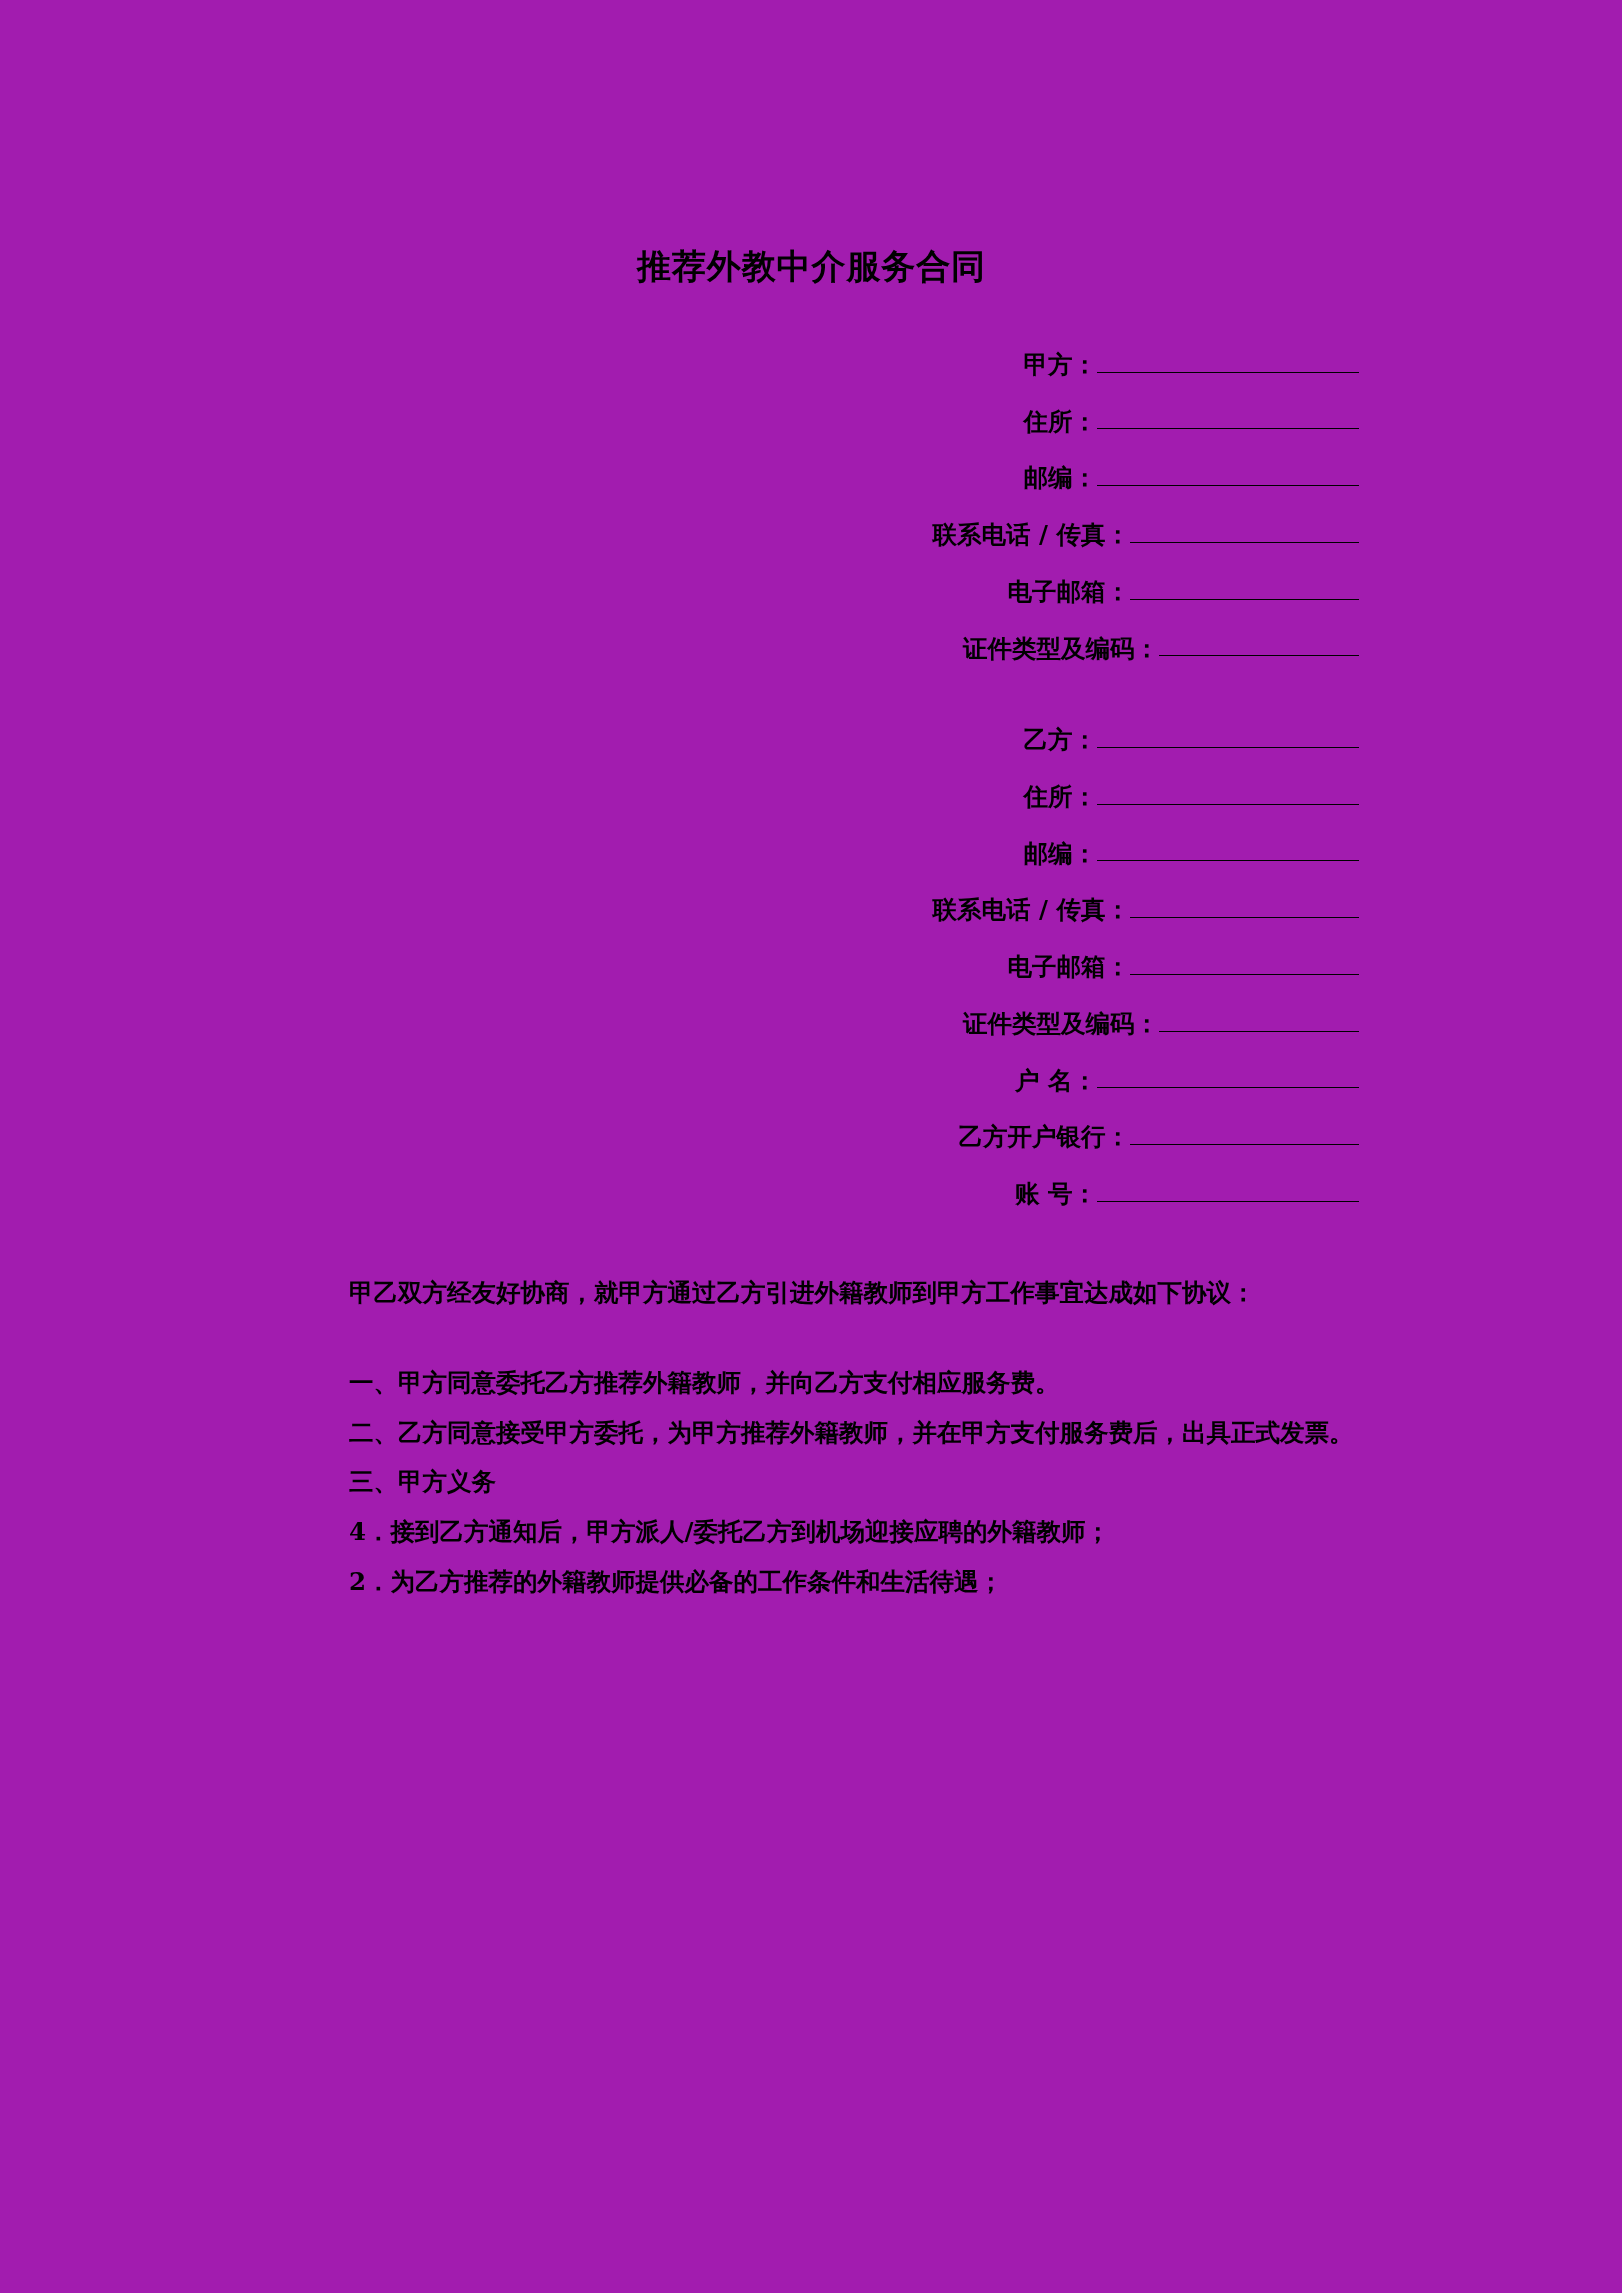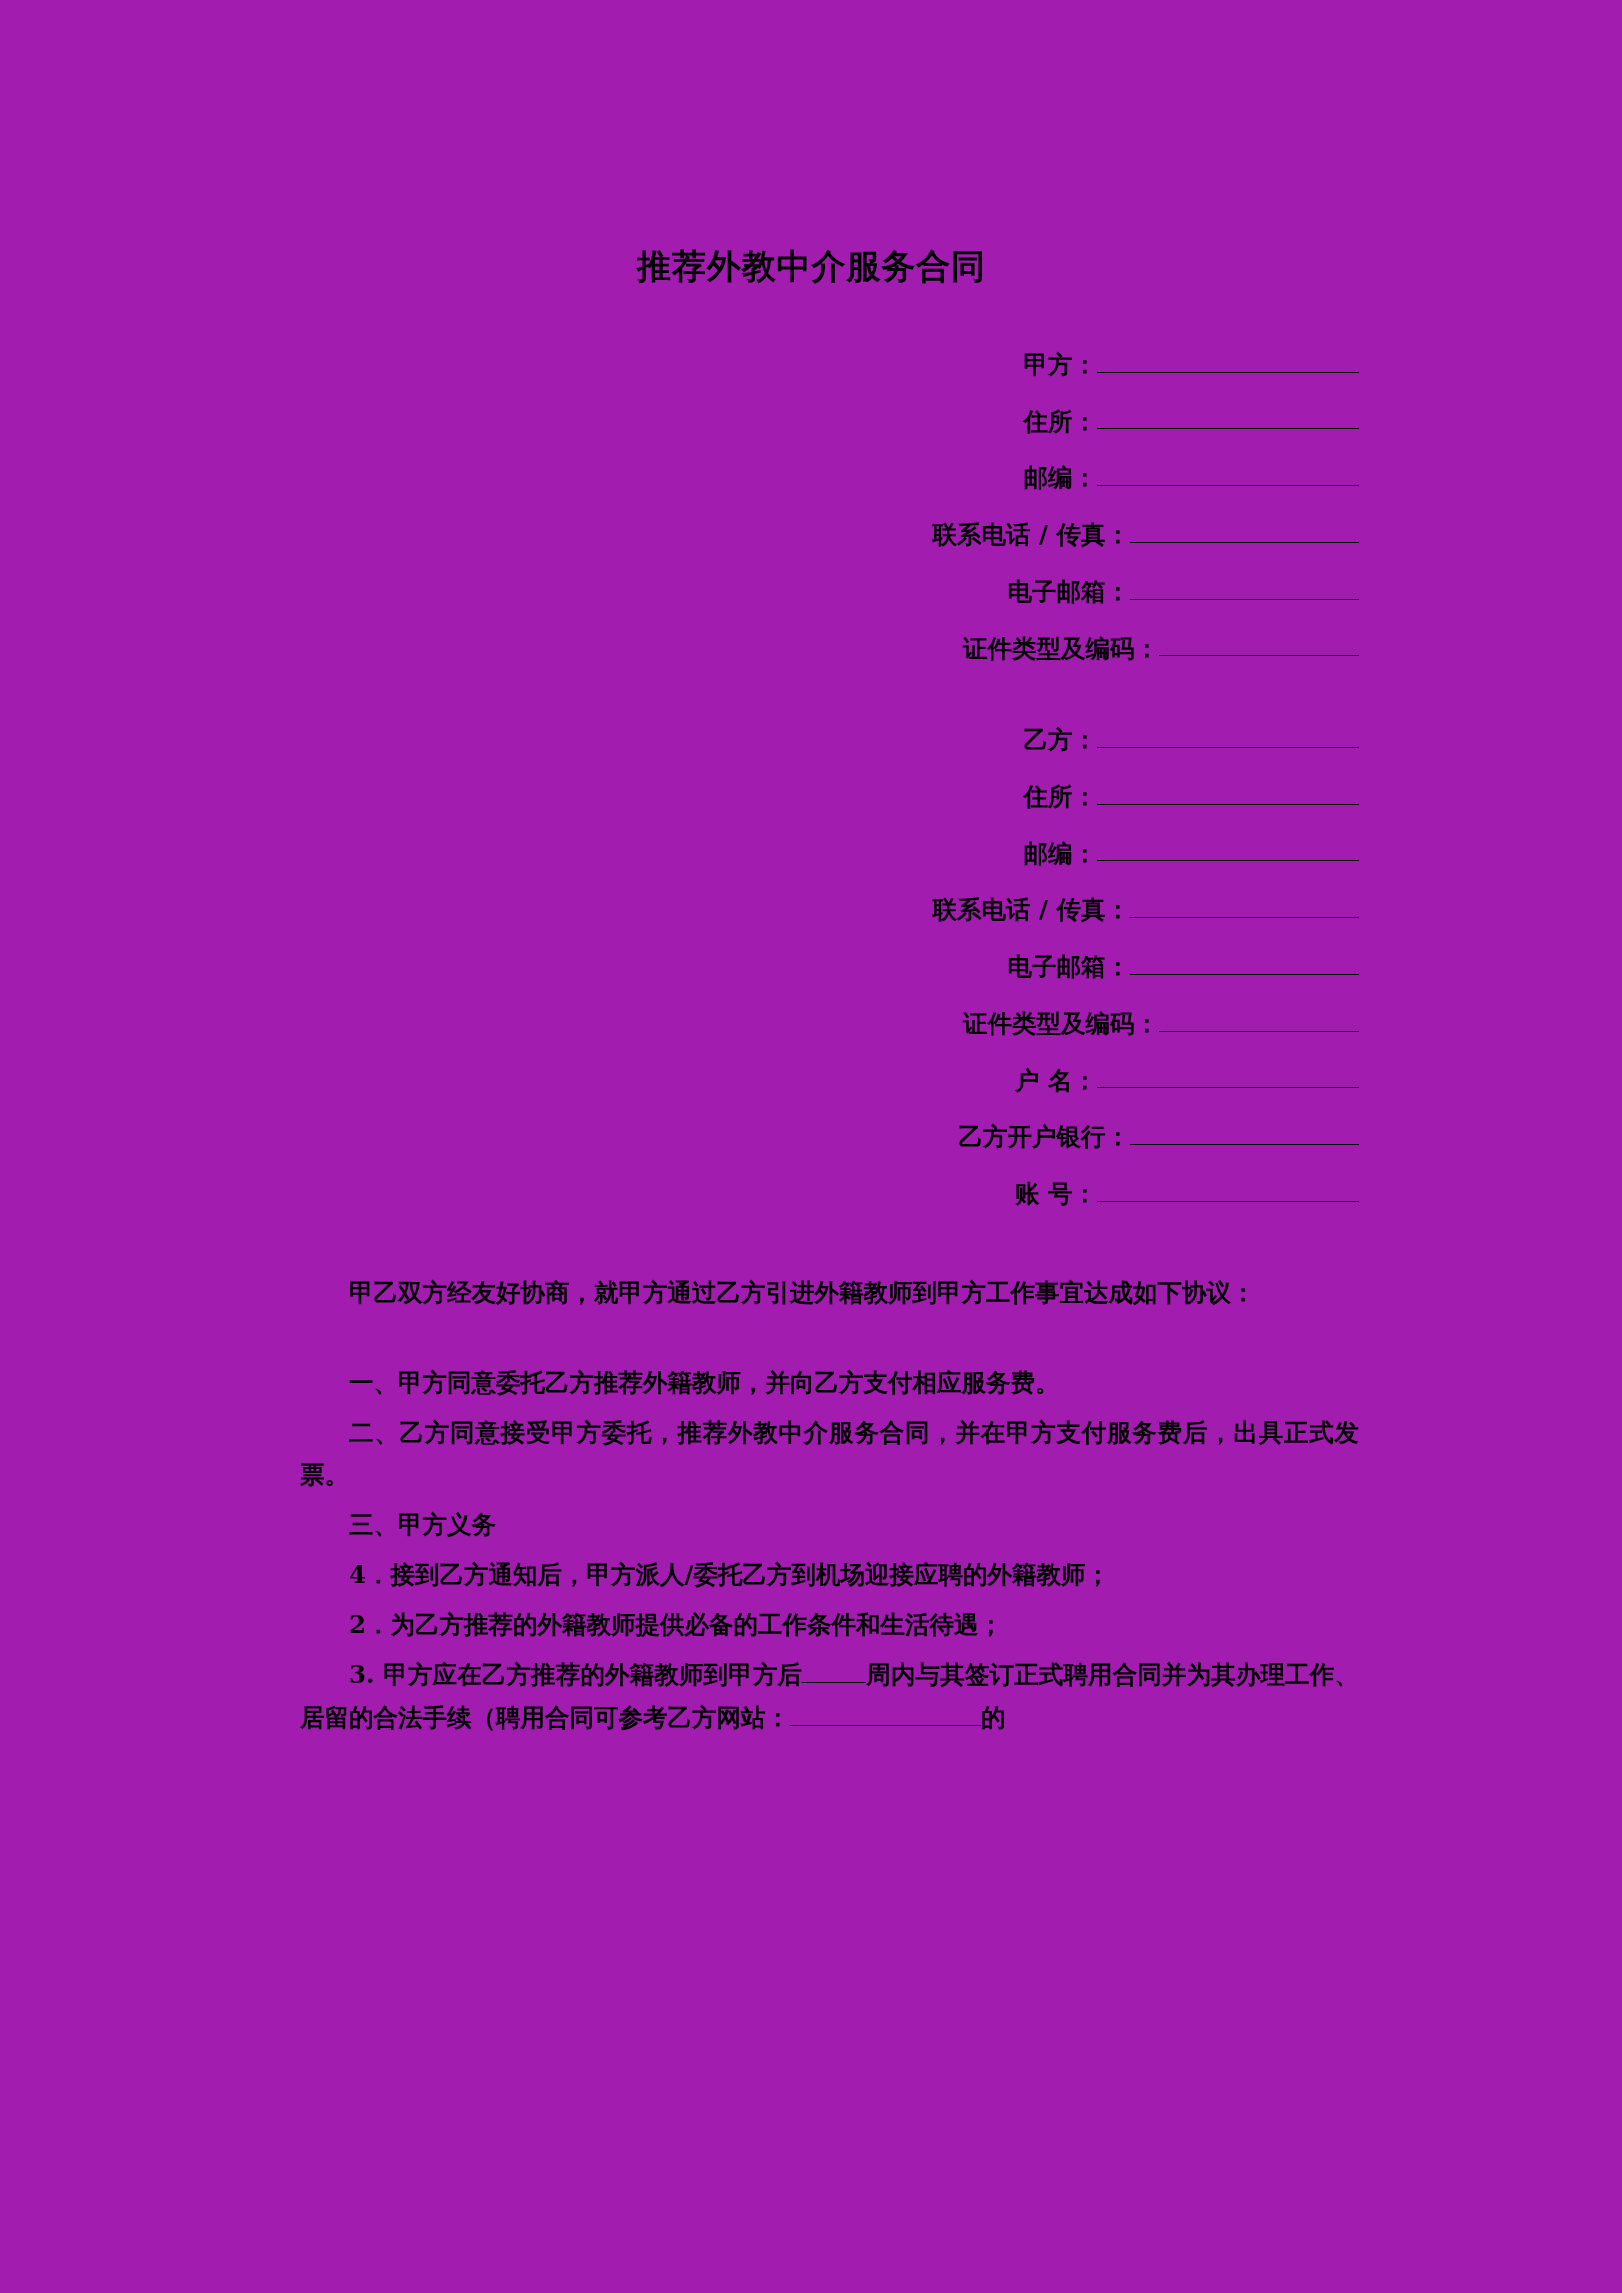"二、乙方同意接受甲方委托，推荐外教中介服务合同，并在甲方支付服务费后，出具正式发" p.para { text: 推荐外教中介服务合同 -> 为甲方推荐外籍教师 }
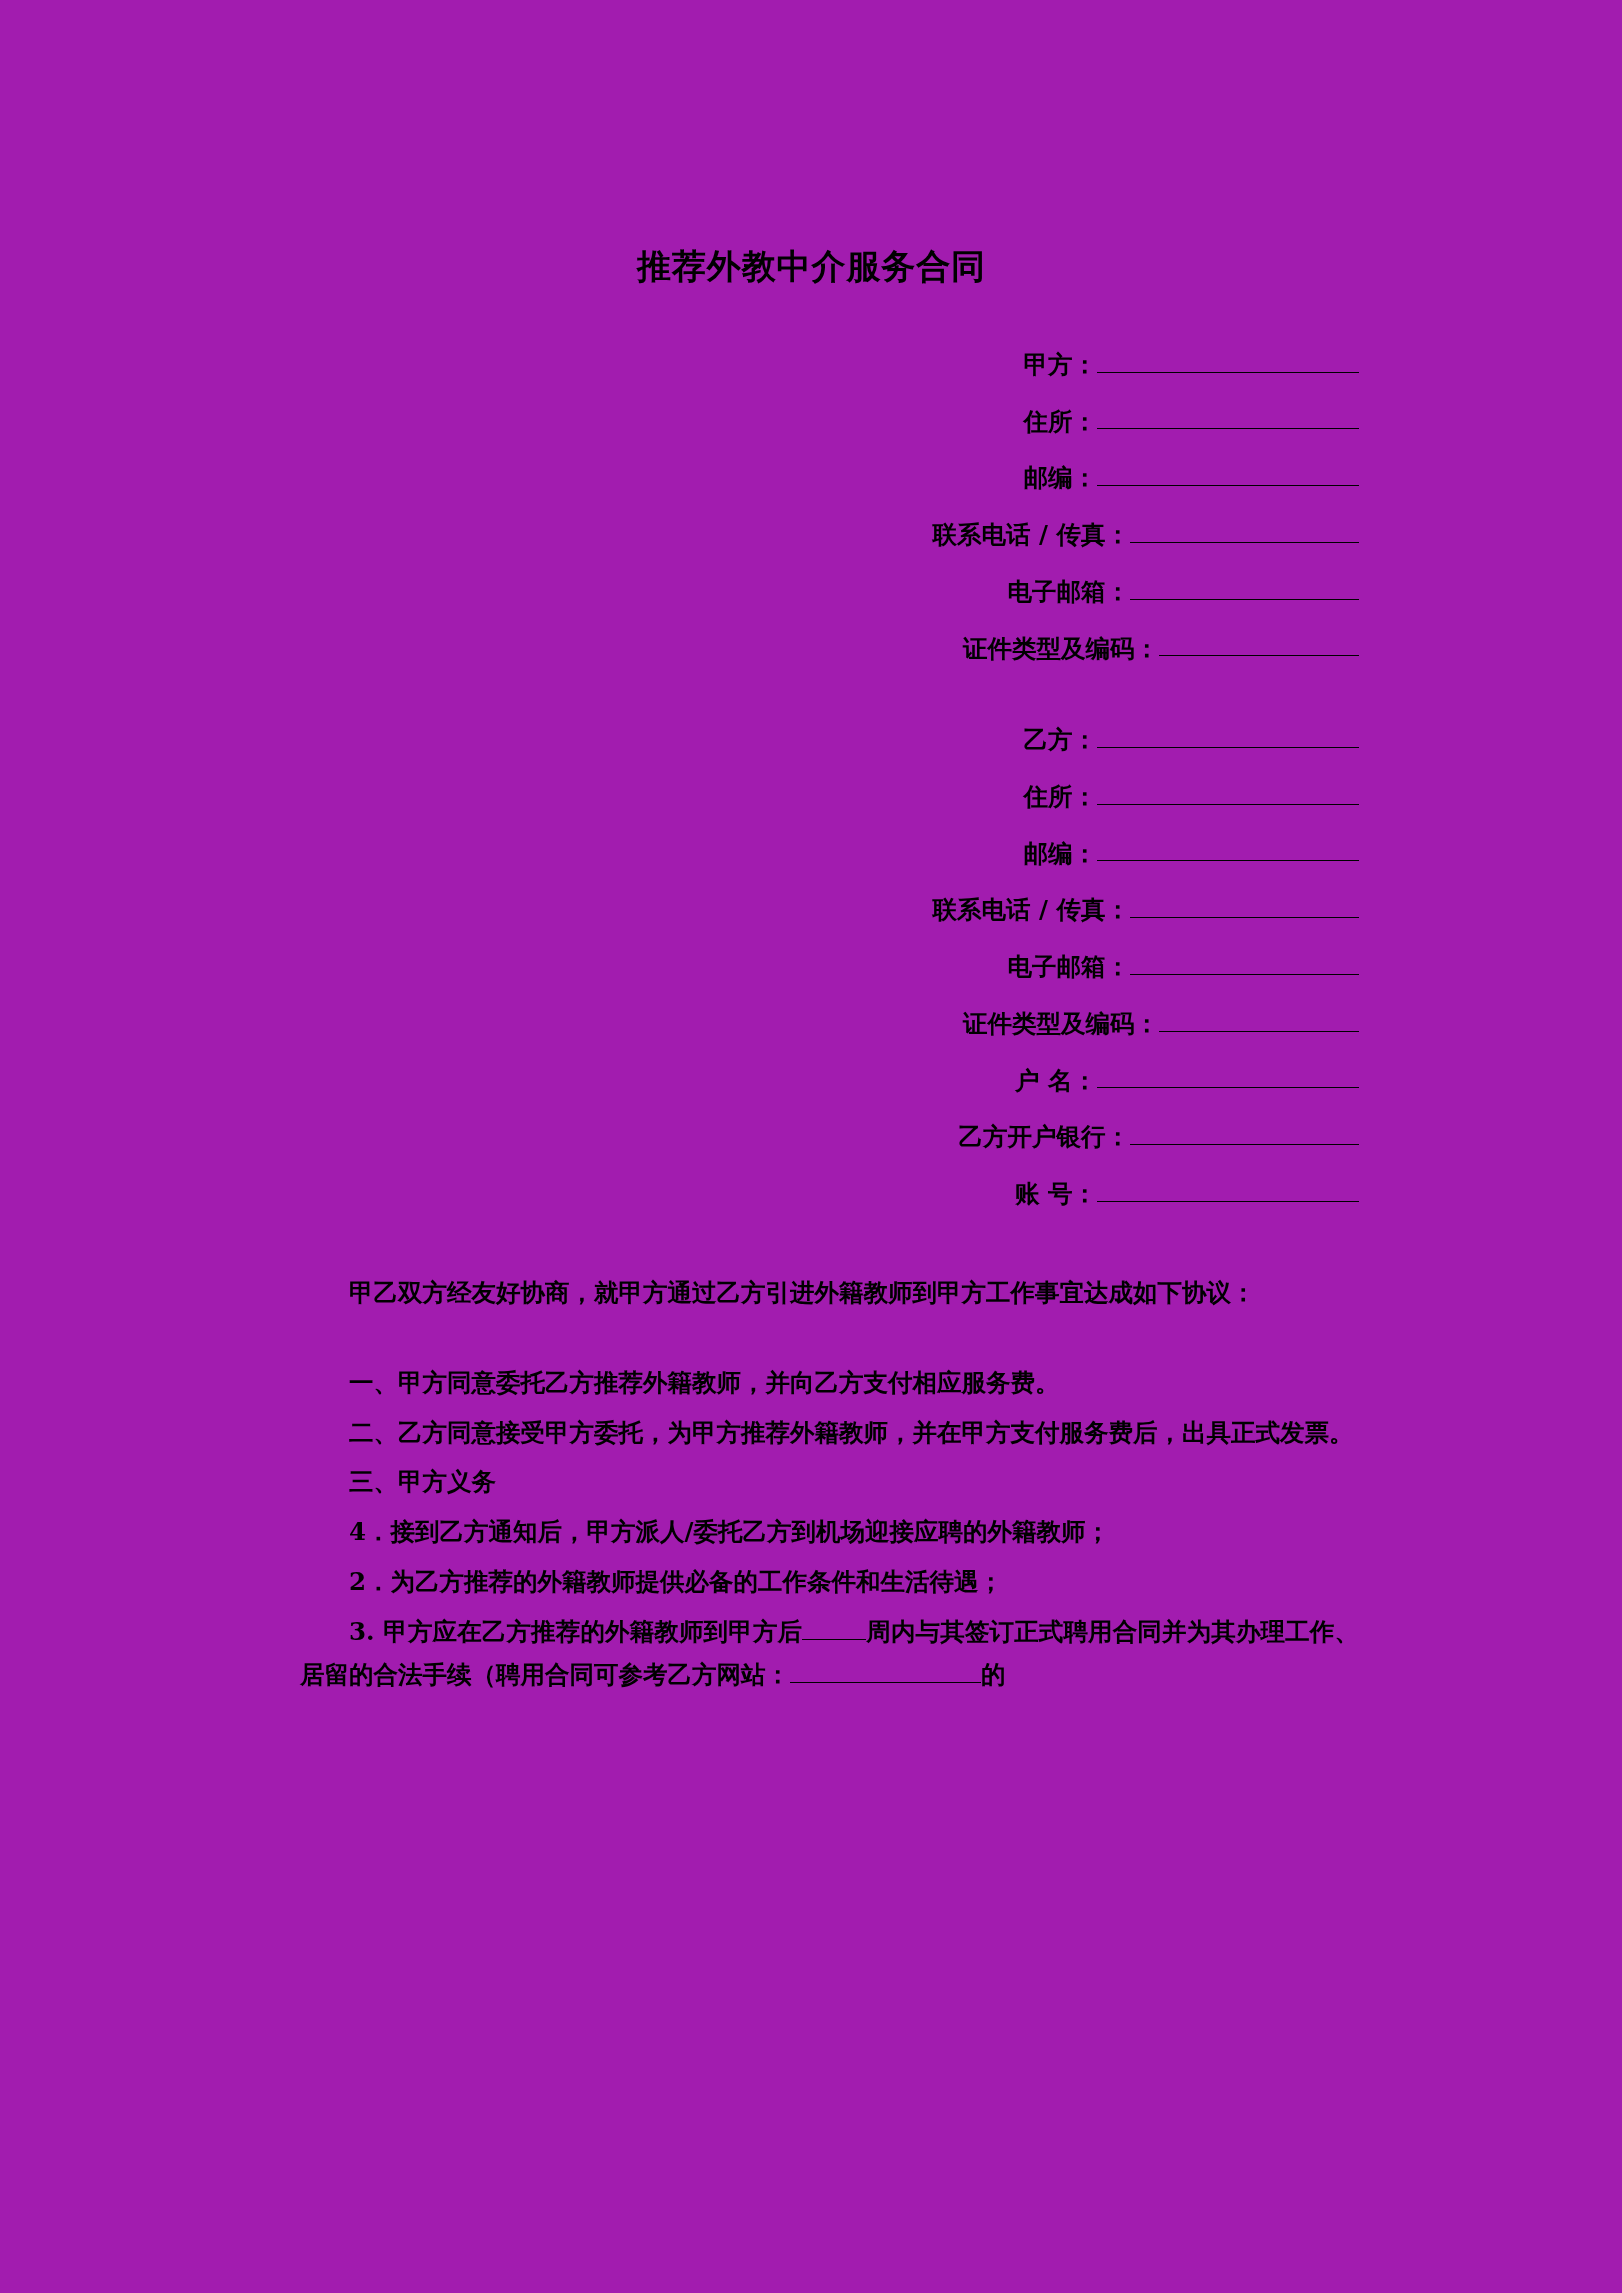"3. 甲方应在乙方推荐的外籍教师到甲方后" p.para { html: <p><span>3. 甲方应在乙方推荐的外籍教师到甲方后</span><span></span><span>周内与其签订正式聘用合同并为其办理工作、居留的合法手续（聘用合同可参考乙方网站：</span><span></span><span>的</span></p> -> none }
